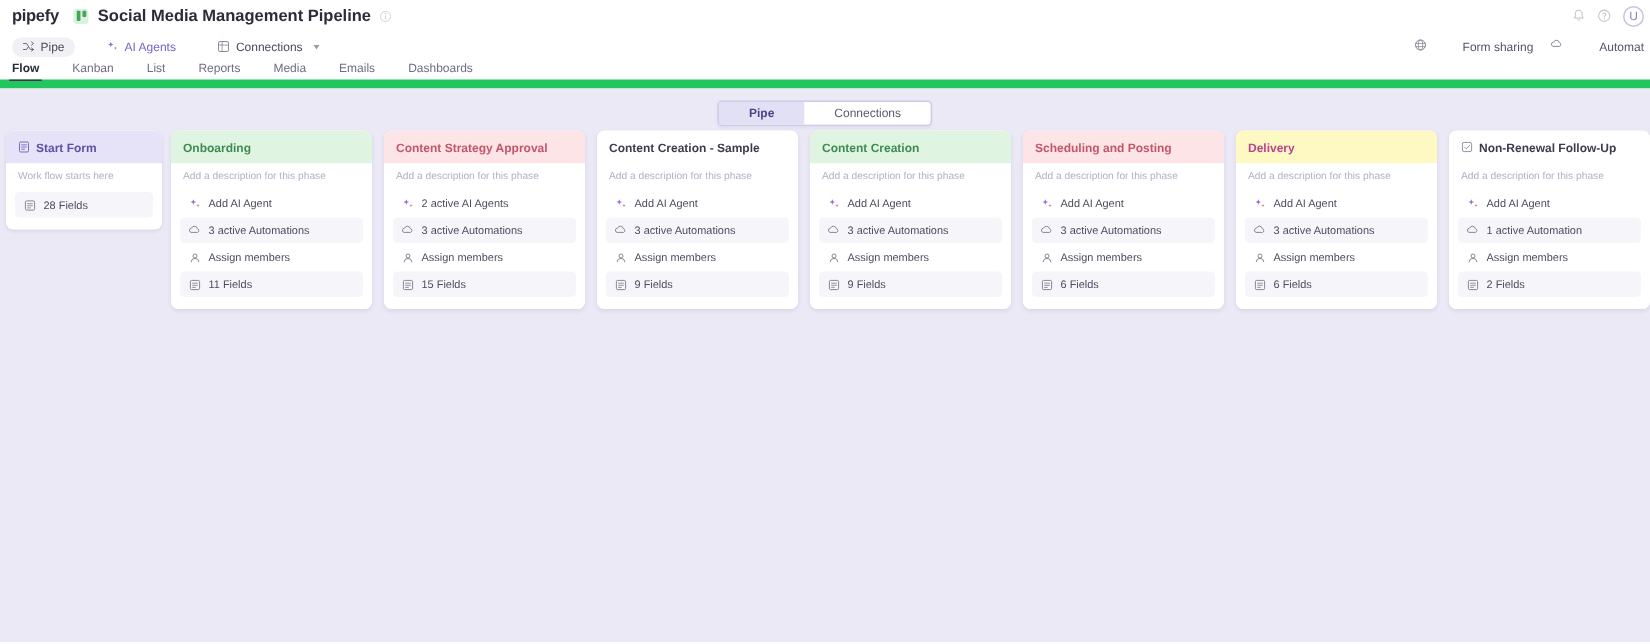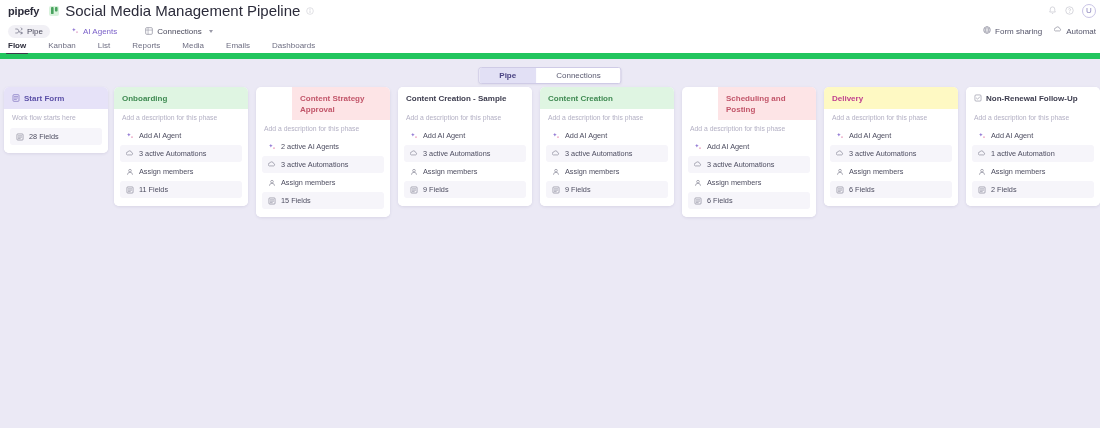"Social Media Management Pipeline" .pipe-title { font-size: 15px -> 11px; font-weight: 400 -> 700 }
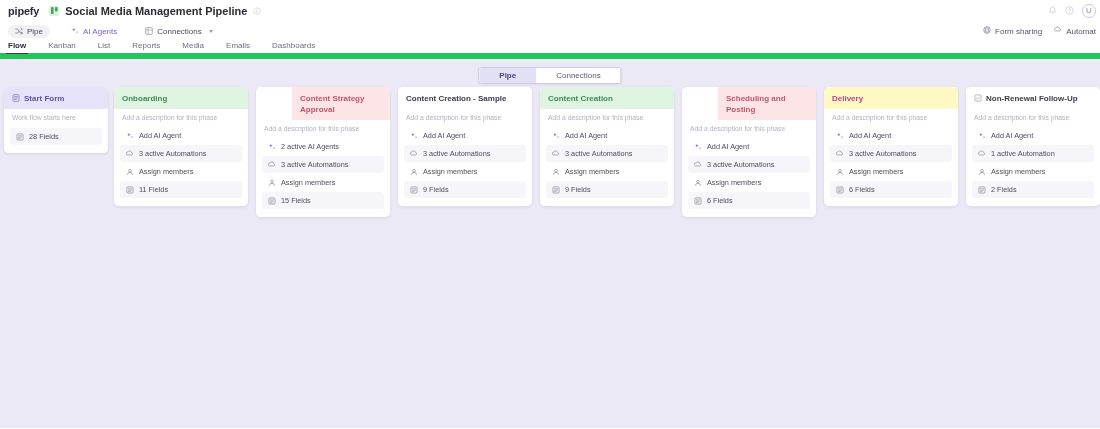"Form sharing" .chiprow-right span.lbl { margin-left: none -> 20px }
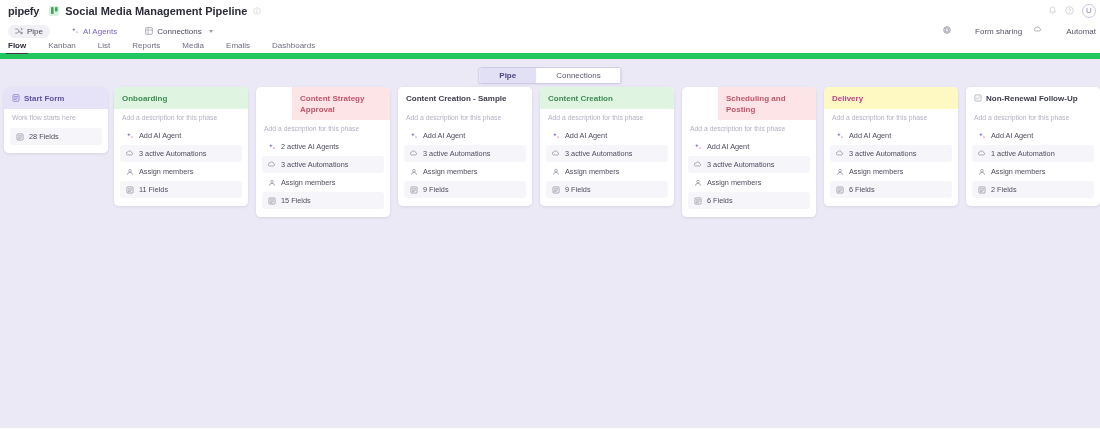"Content Strategy Approval" .c-pink .card-head { margin-left: 36px -> none }
